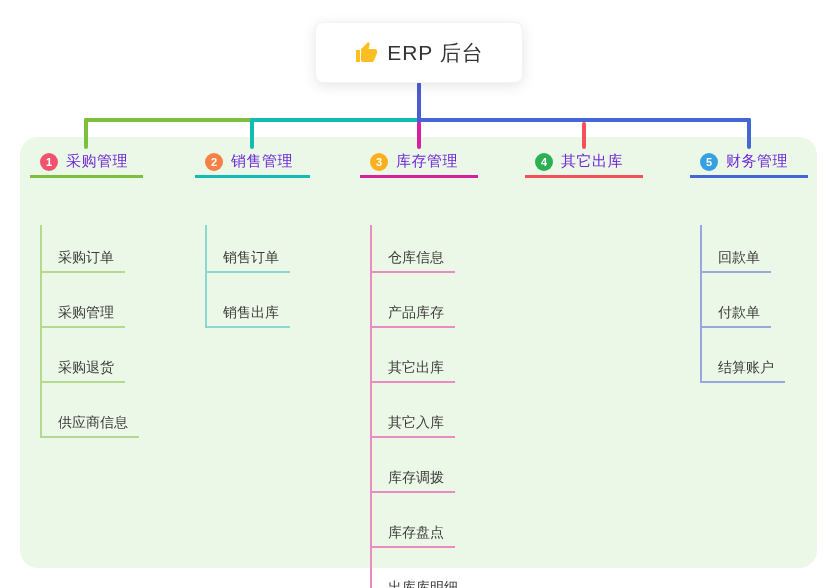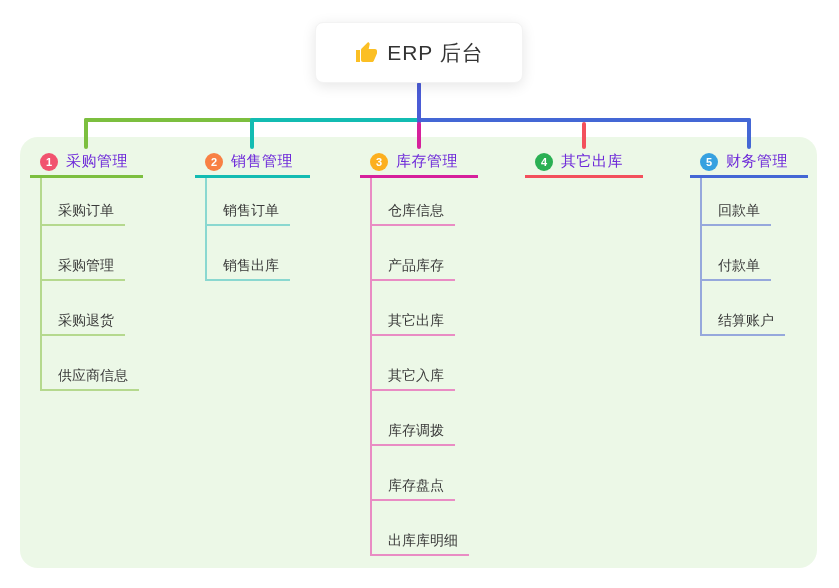"采购订单" .child-list { margin-top: none -> 47px }
